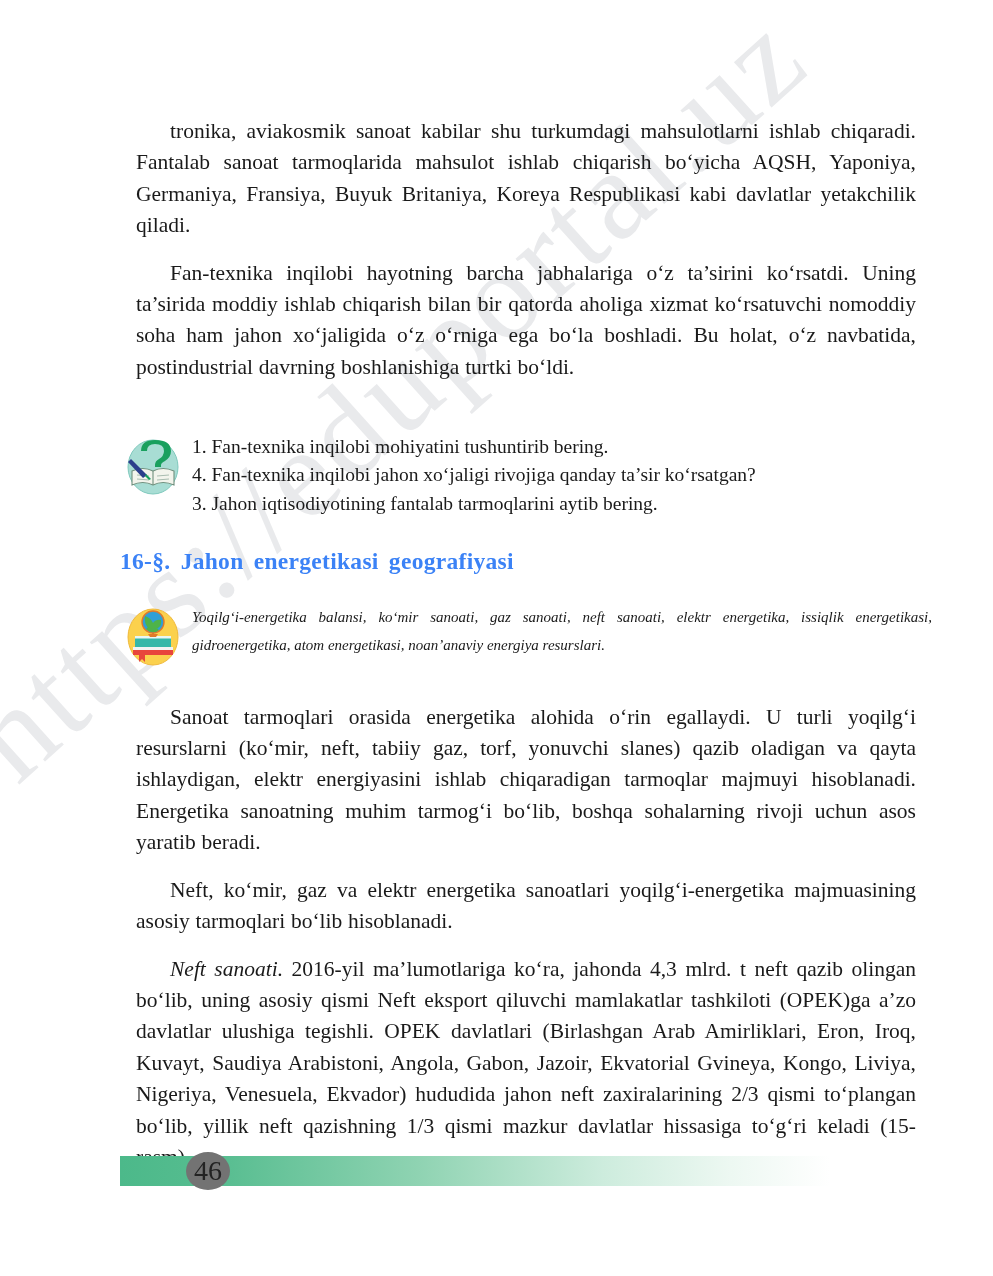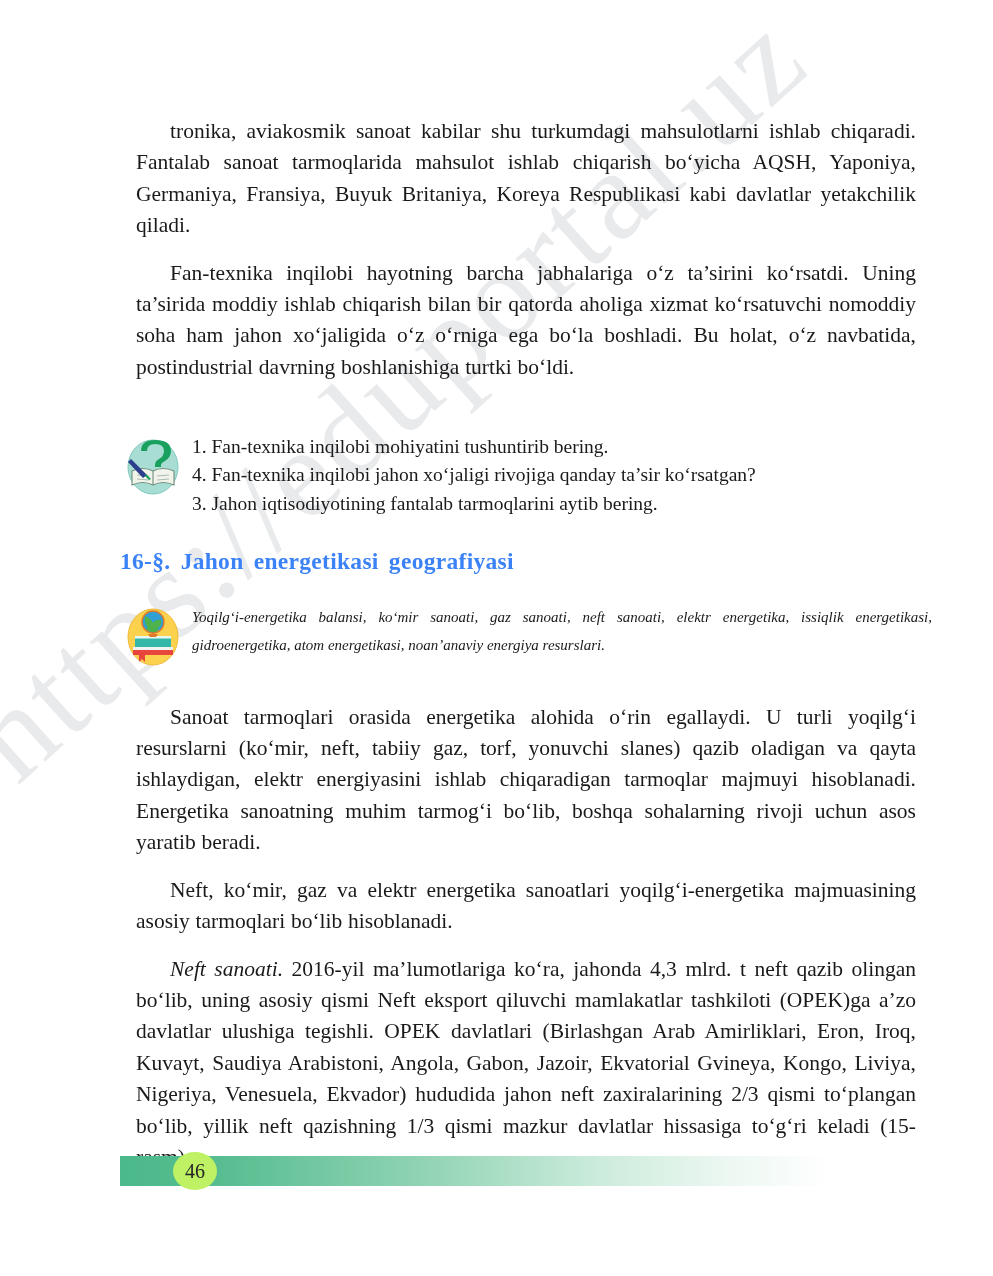"46" #page-number-badge { background: #bef264 -> #737373; font-size: 20px -> 28px; left: 173px -> 186px }
